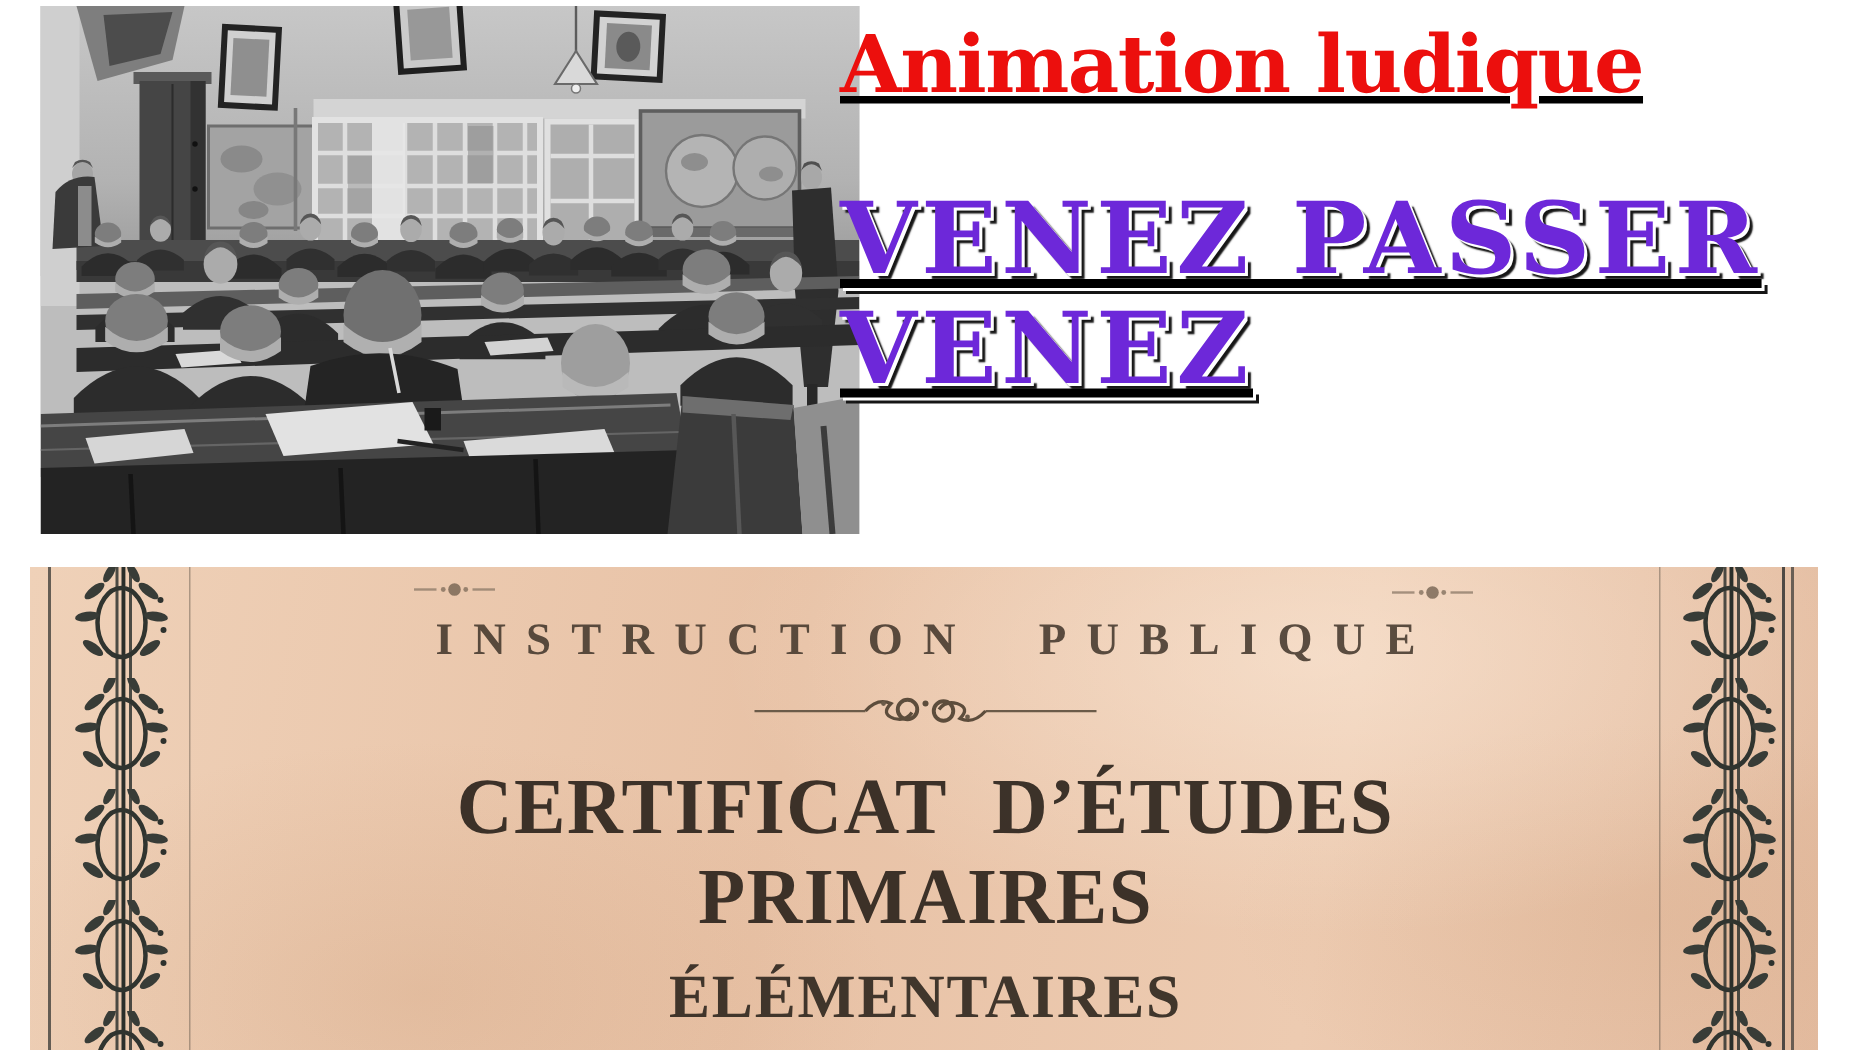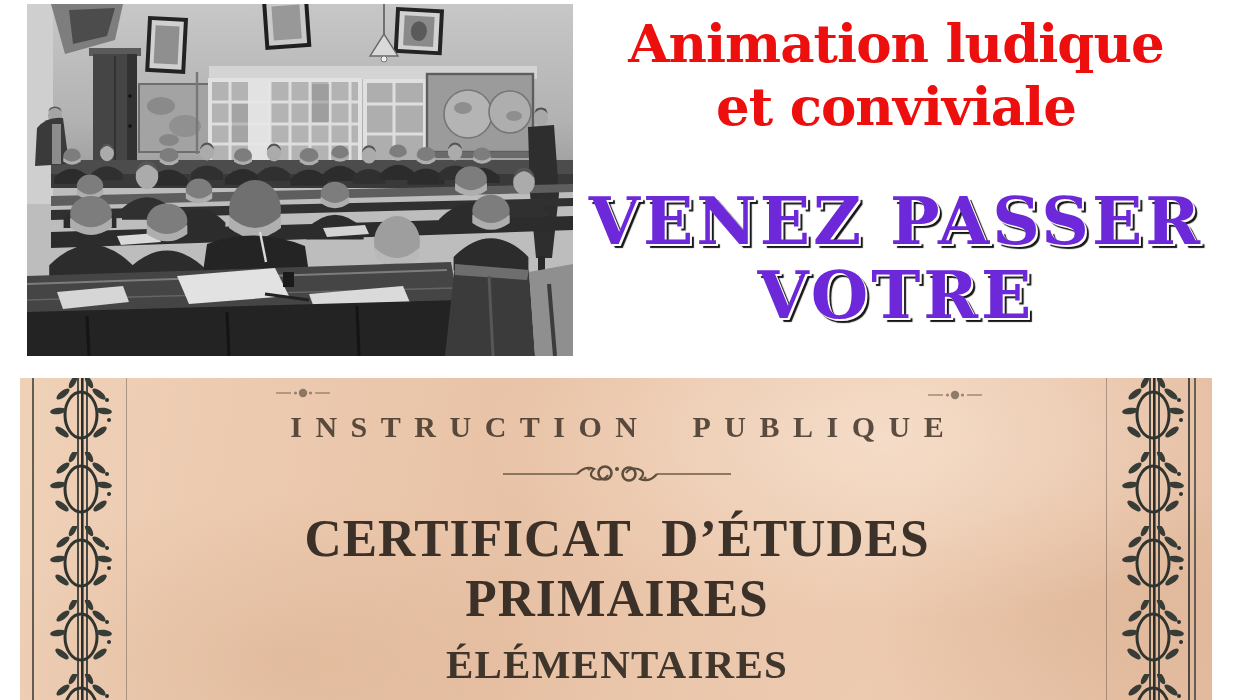"Animation ludique" .right-col { text-align: center -> left; text-decoration: none -> underline }
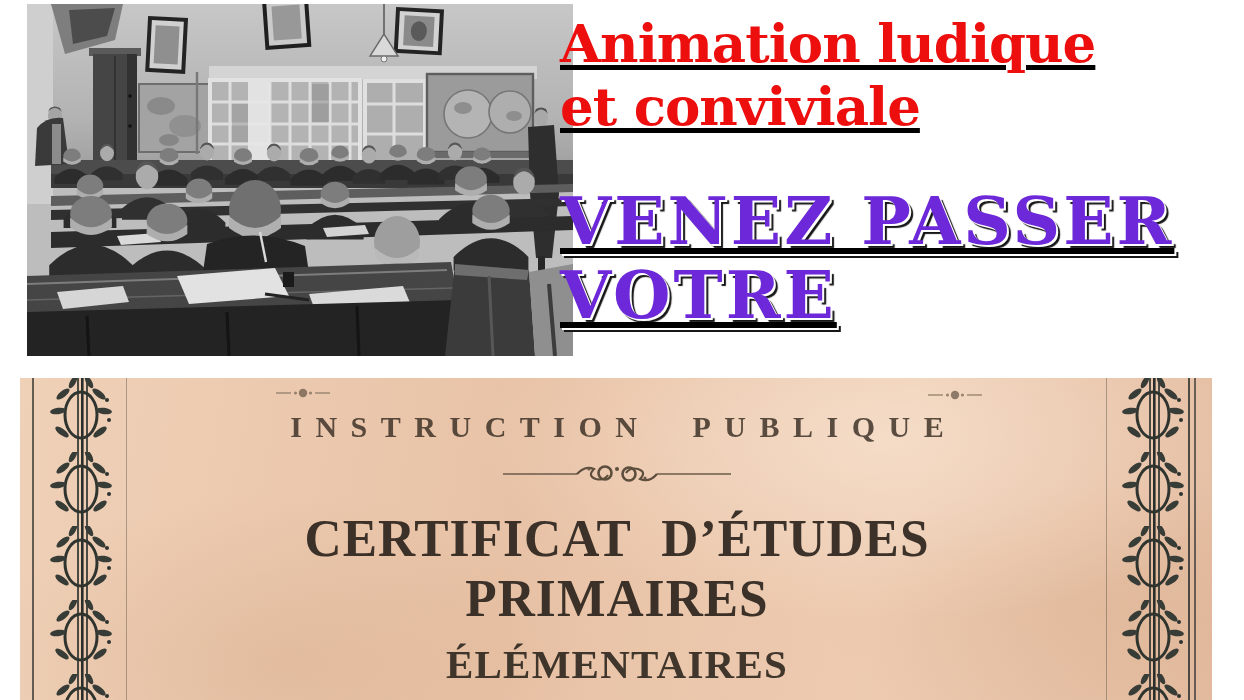"et conviviale" div { html: <div>et conviviale</div> -> none }
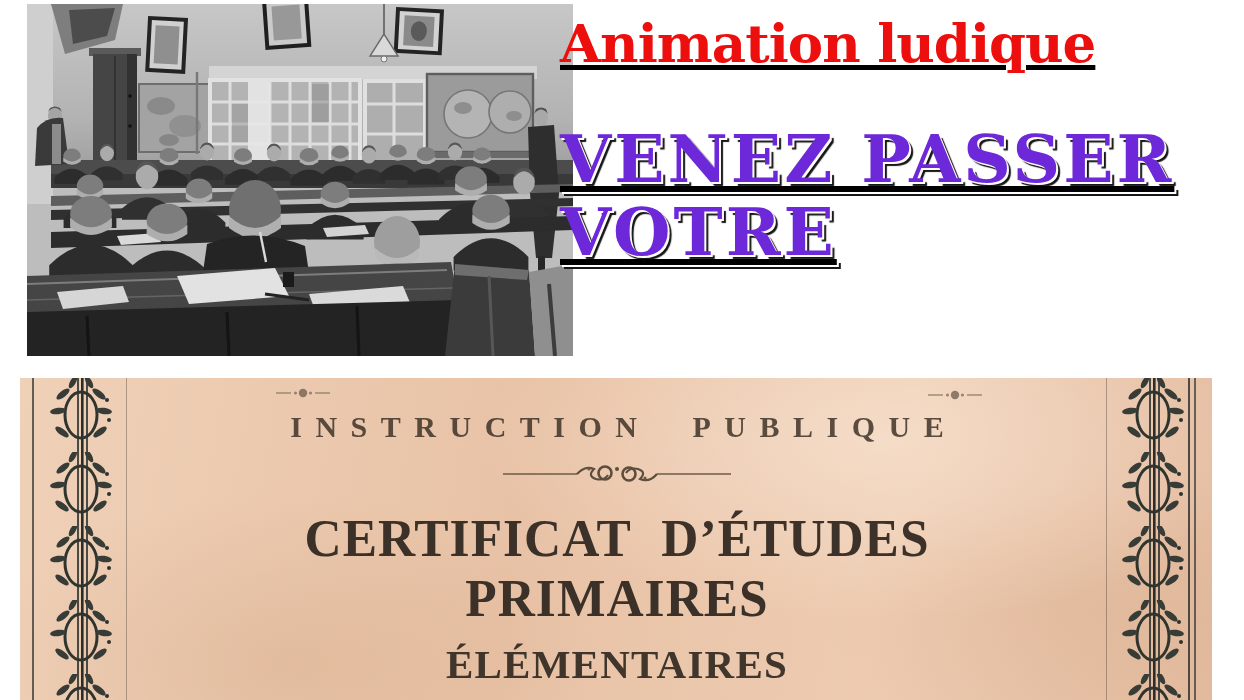"VOTRE" div { text: VOTRE -> VENEZ }
